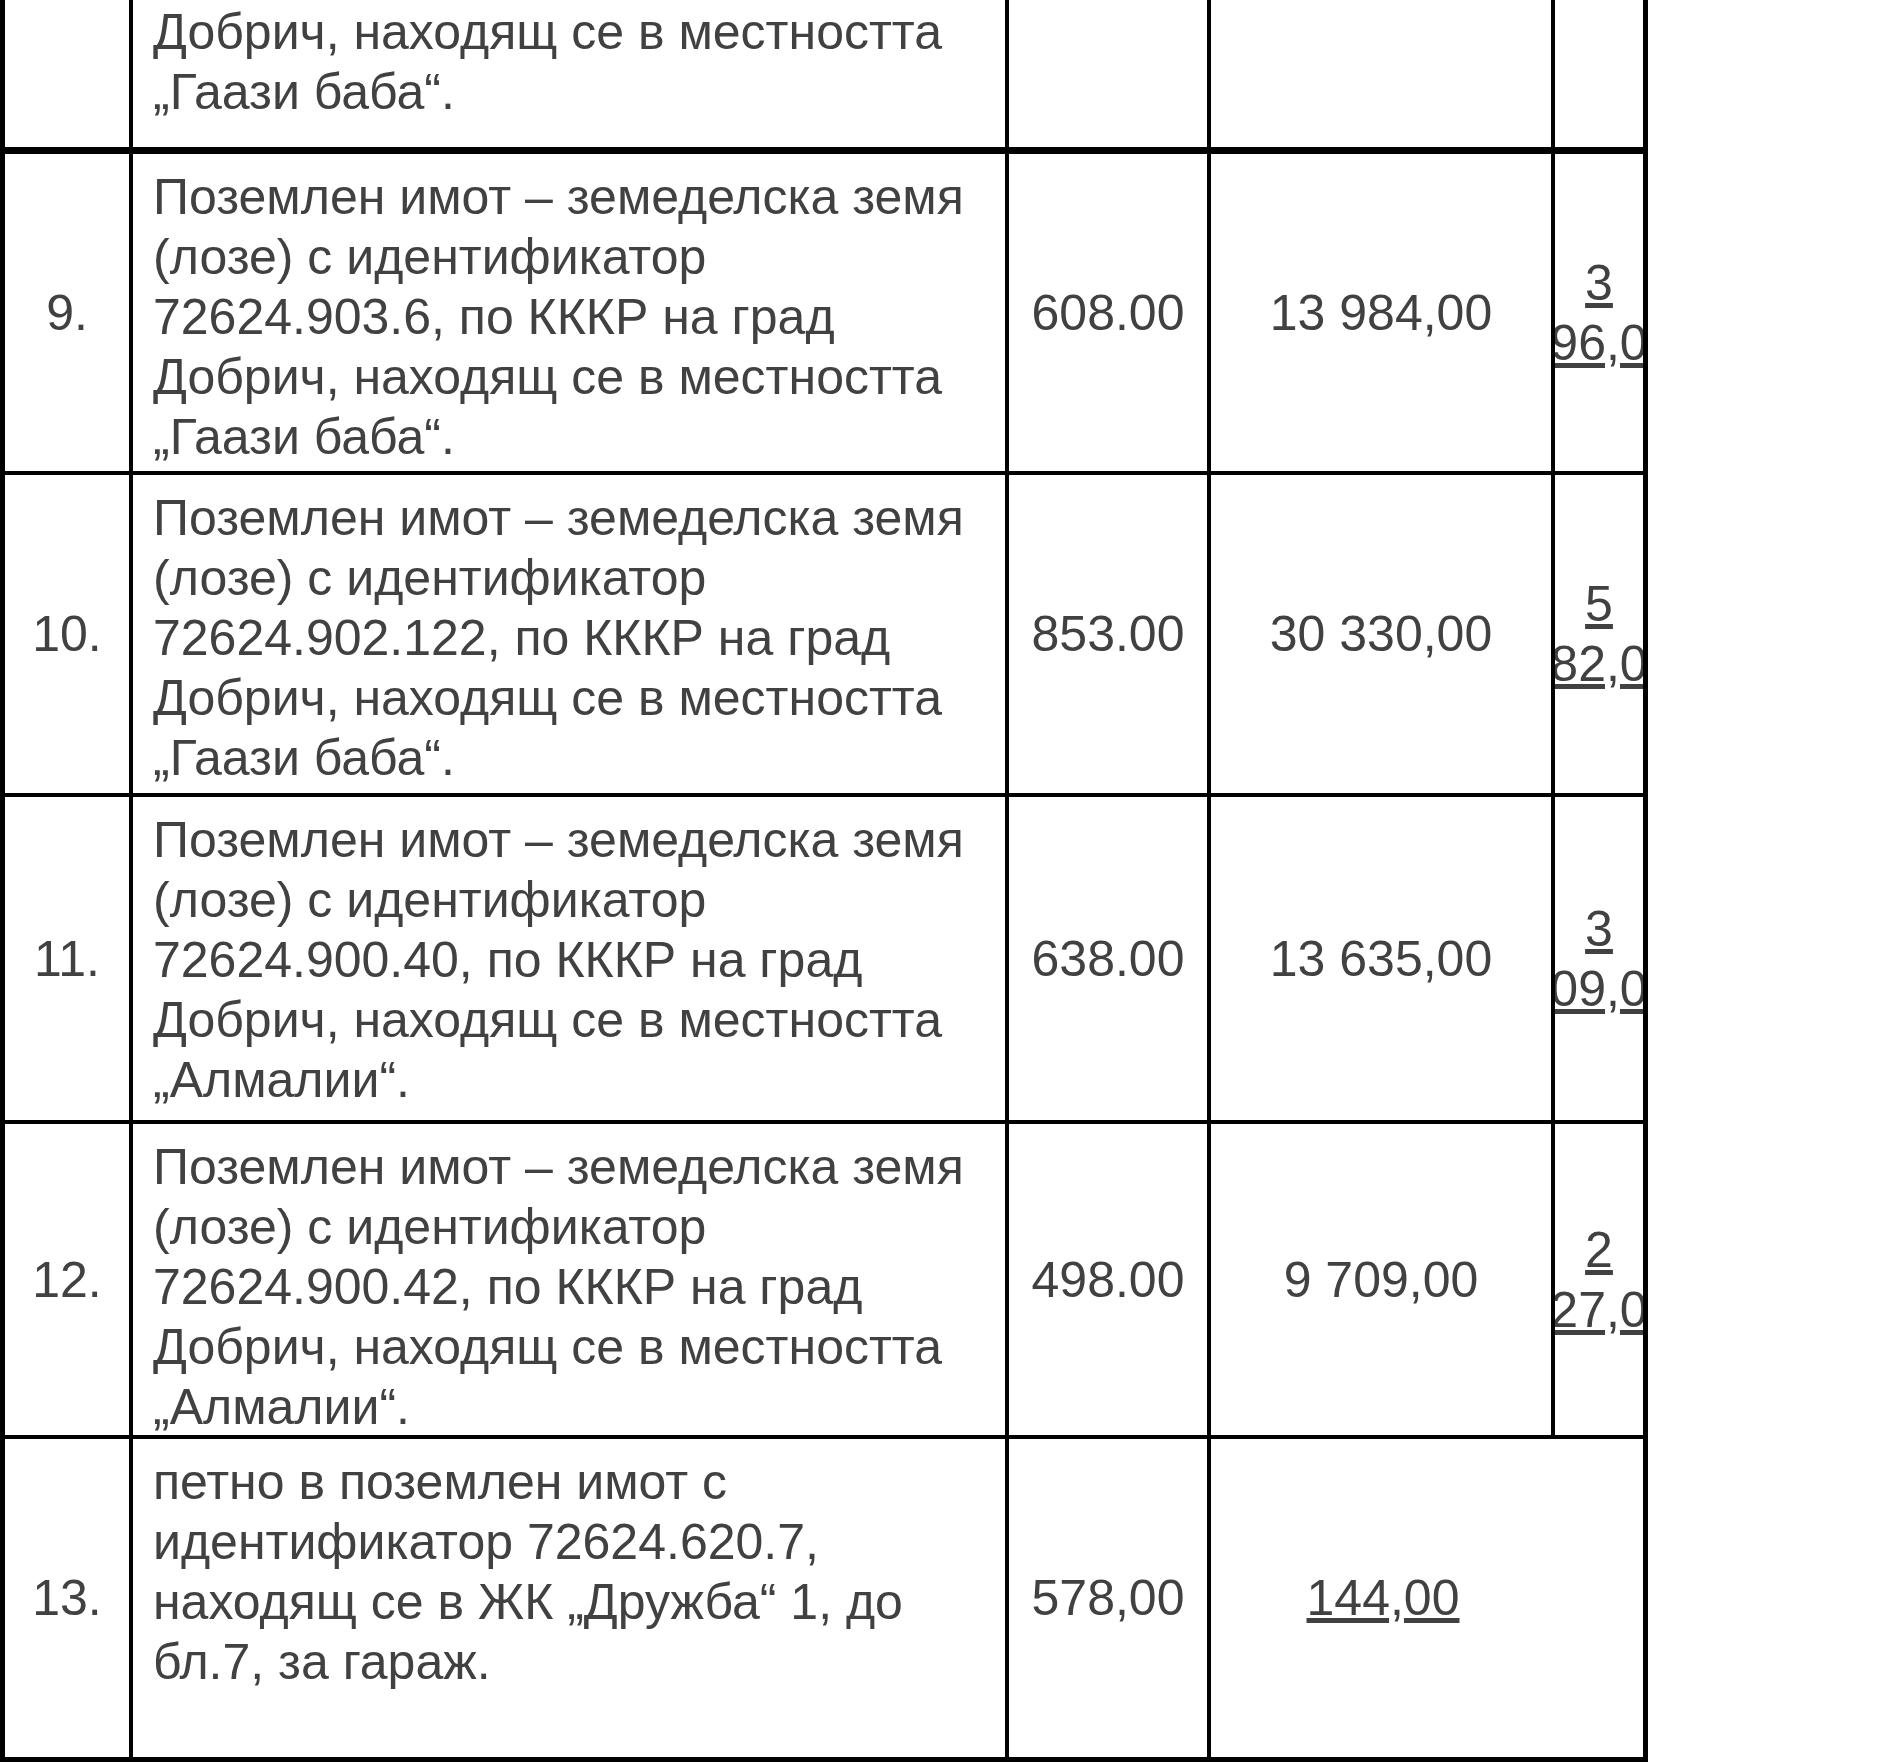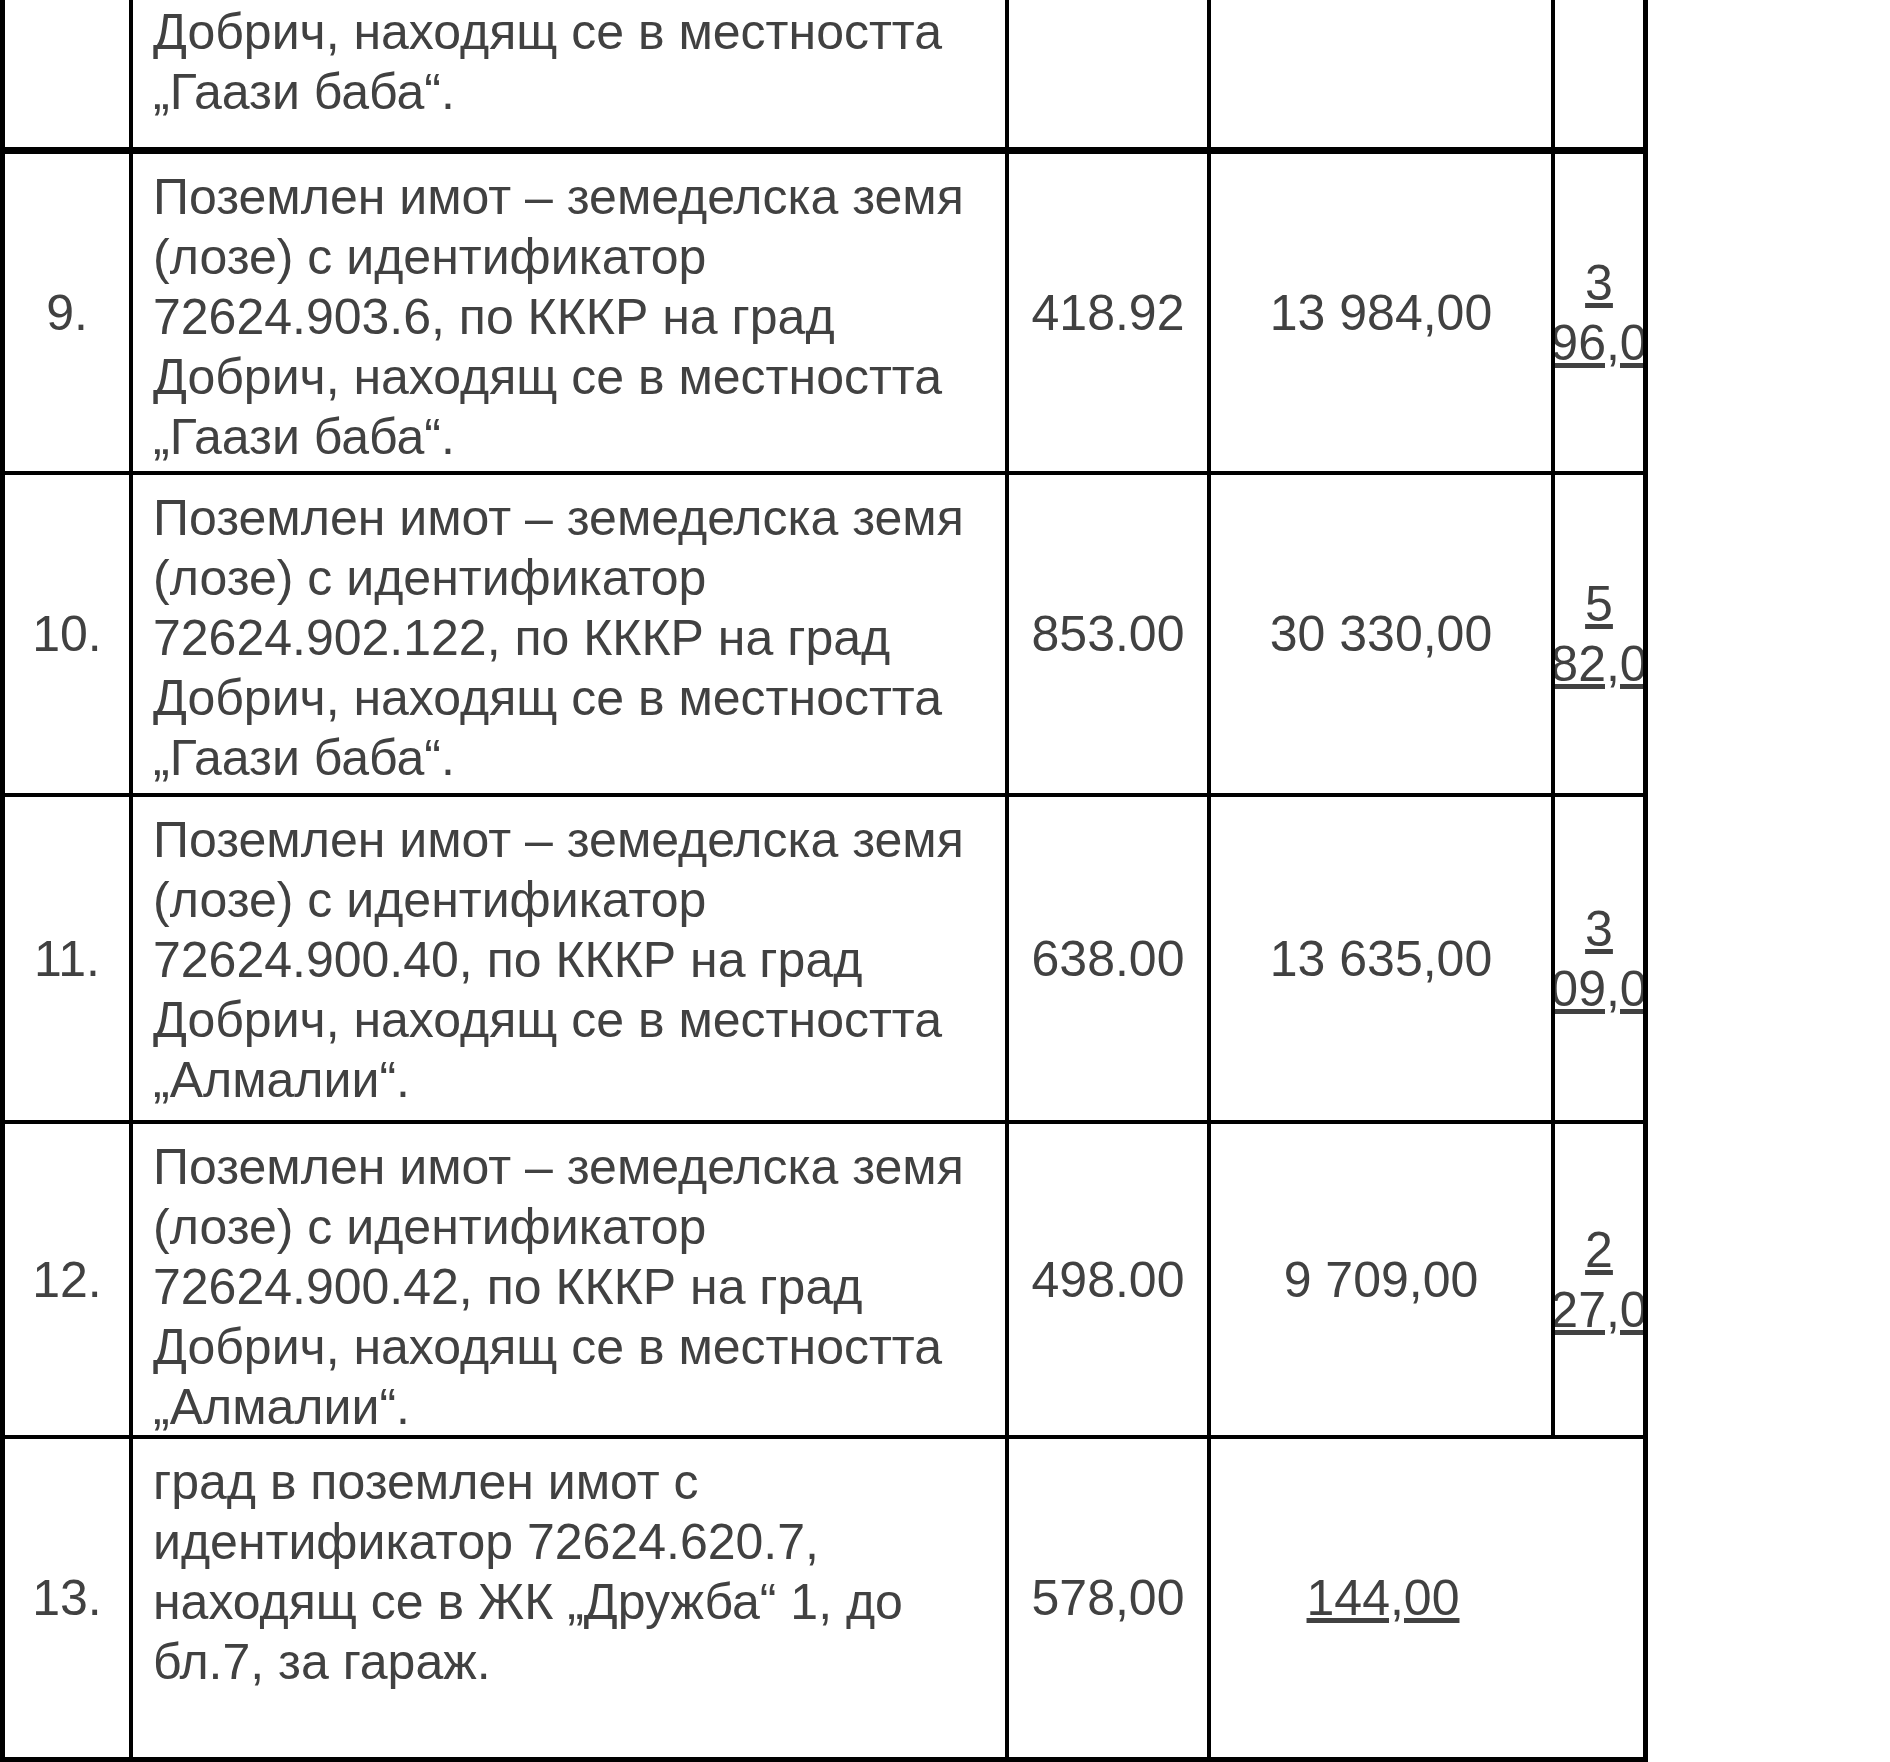"418.92" div.cell { text: 418.92 -> 608.00 }
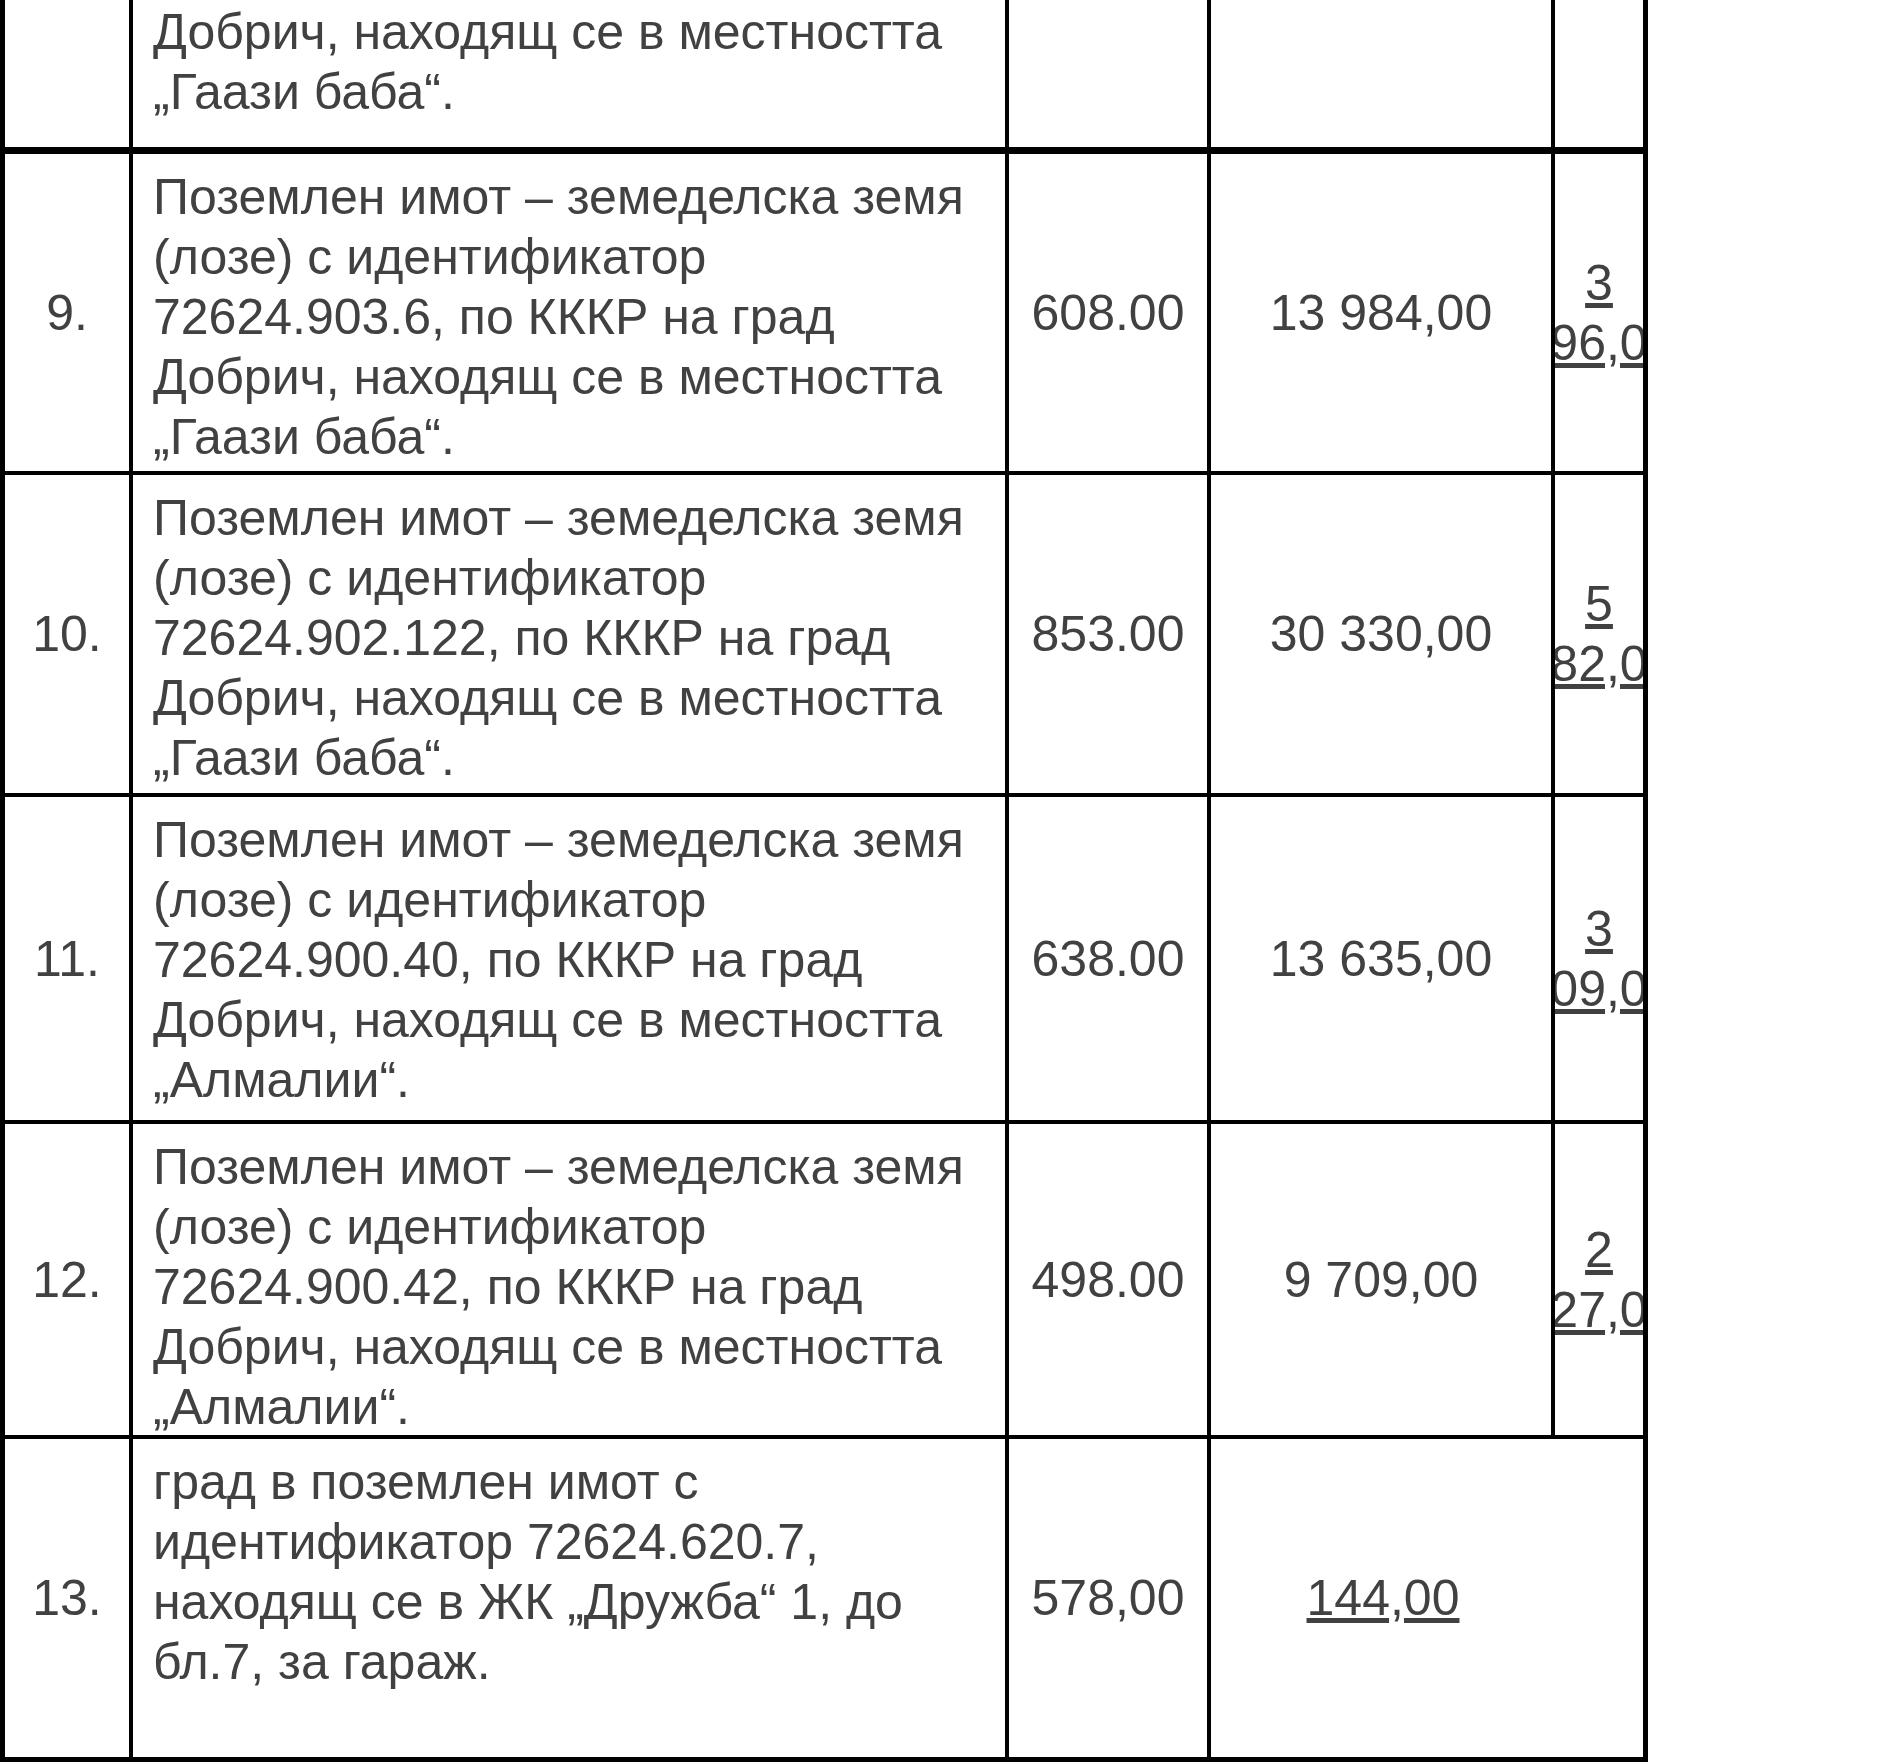"град в поземлен имот с" div.line { text: град -> петно }
